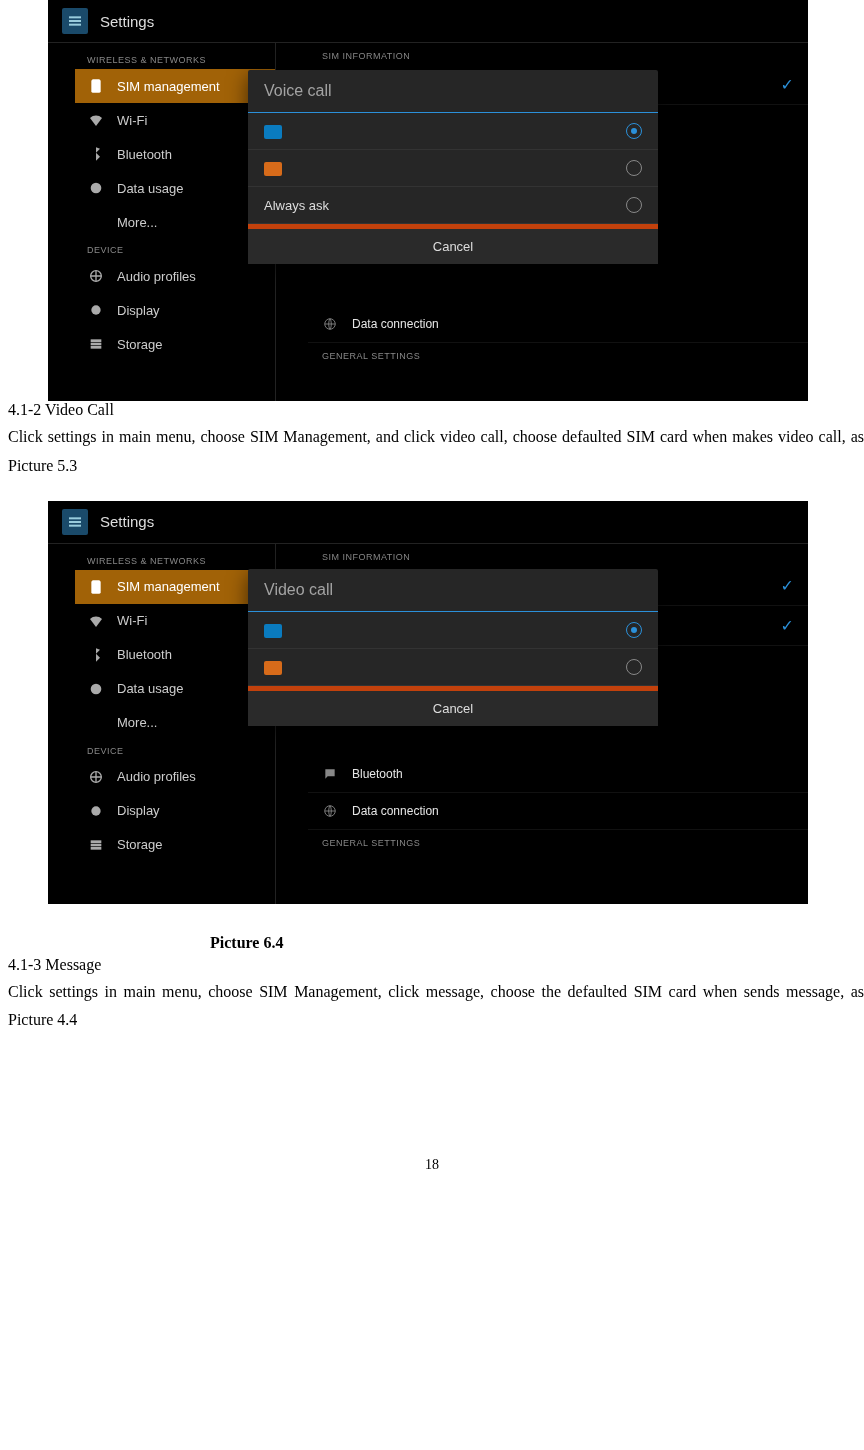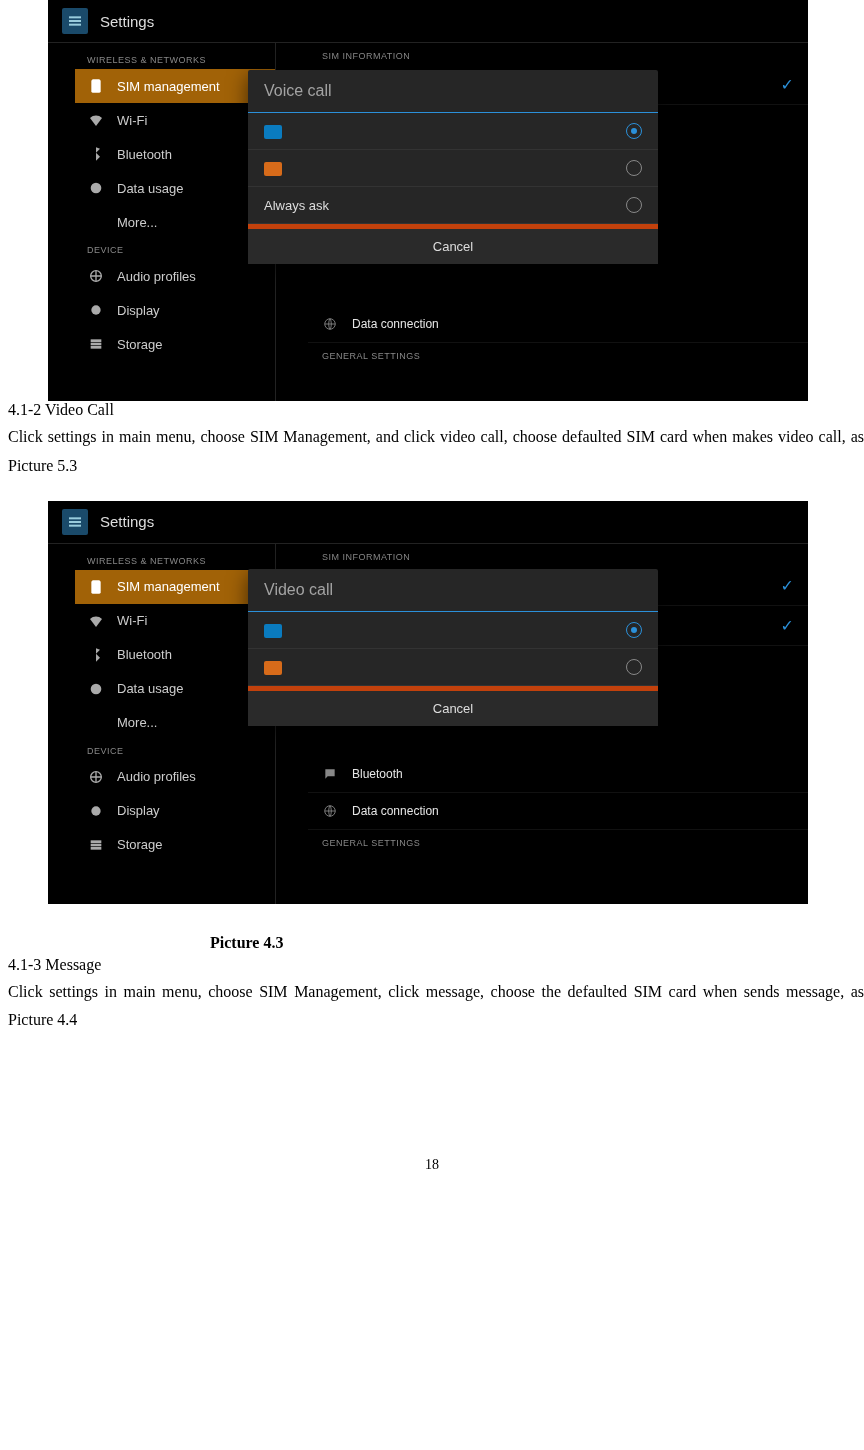"Picture 4.3" div.caption { text: 4.3 -> 6.4 }
